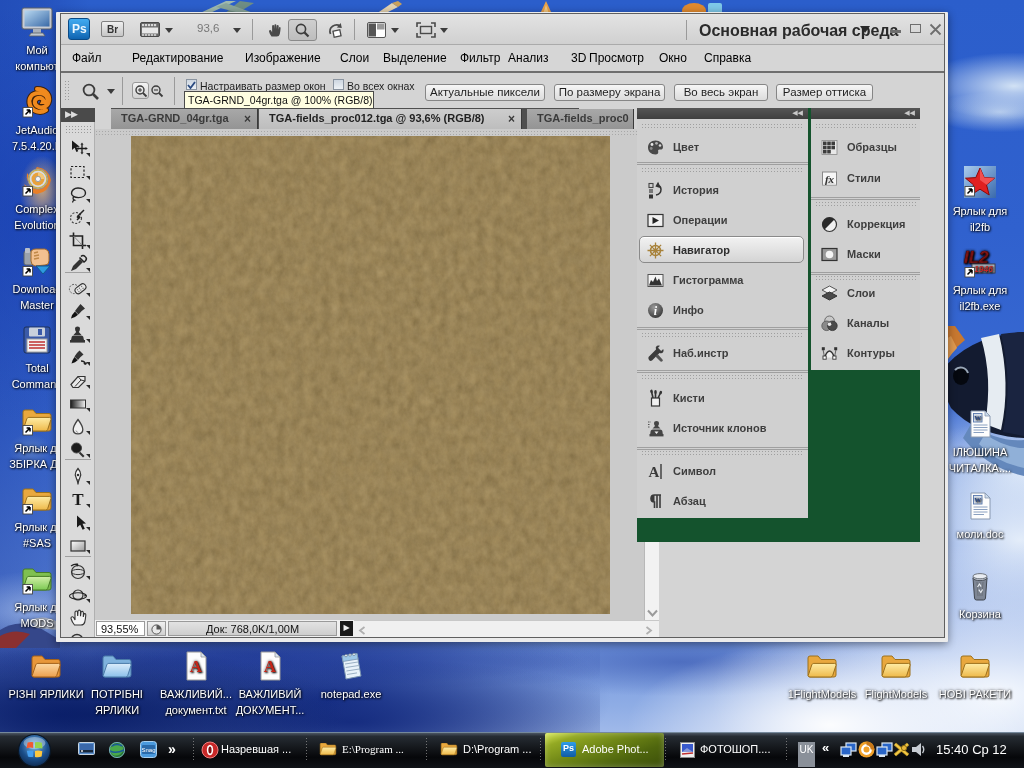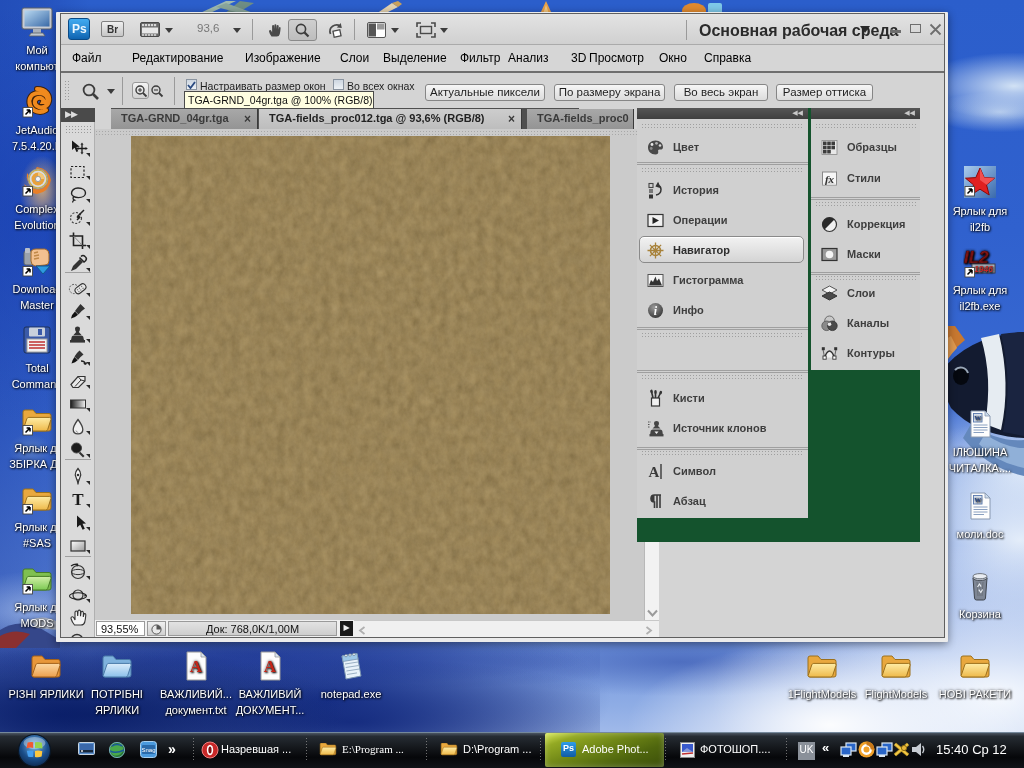"Наб.инстр" div.prow { html: none -> <div> <svg> <path></path> <path></path> </svg> <span>Наб.инстр</span> </div> }
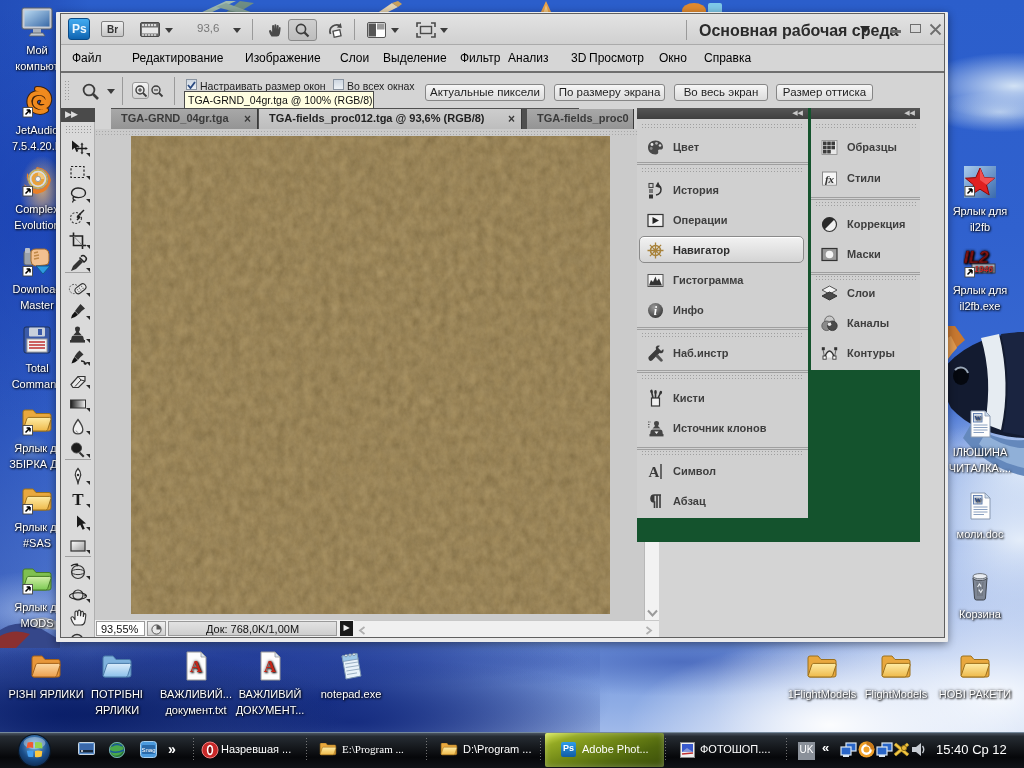"UK" div.abs { height: 18px -> 25px }
